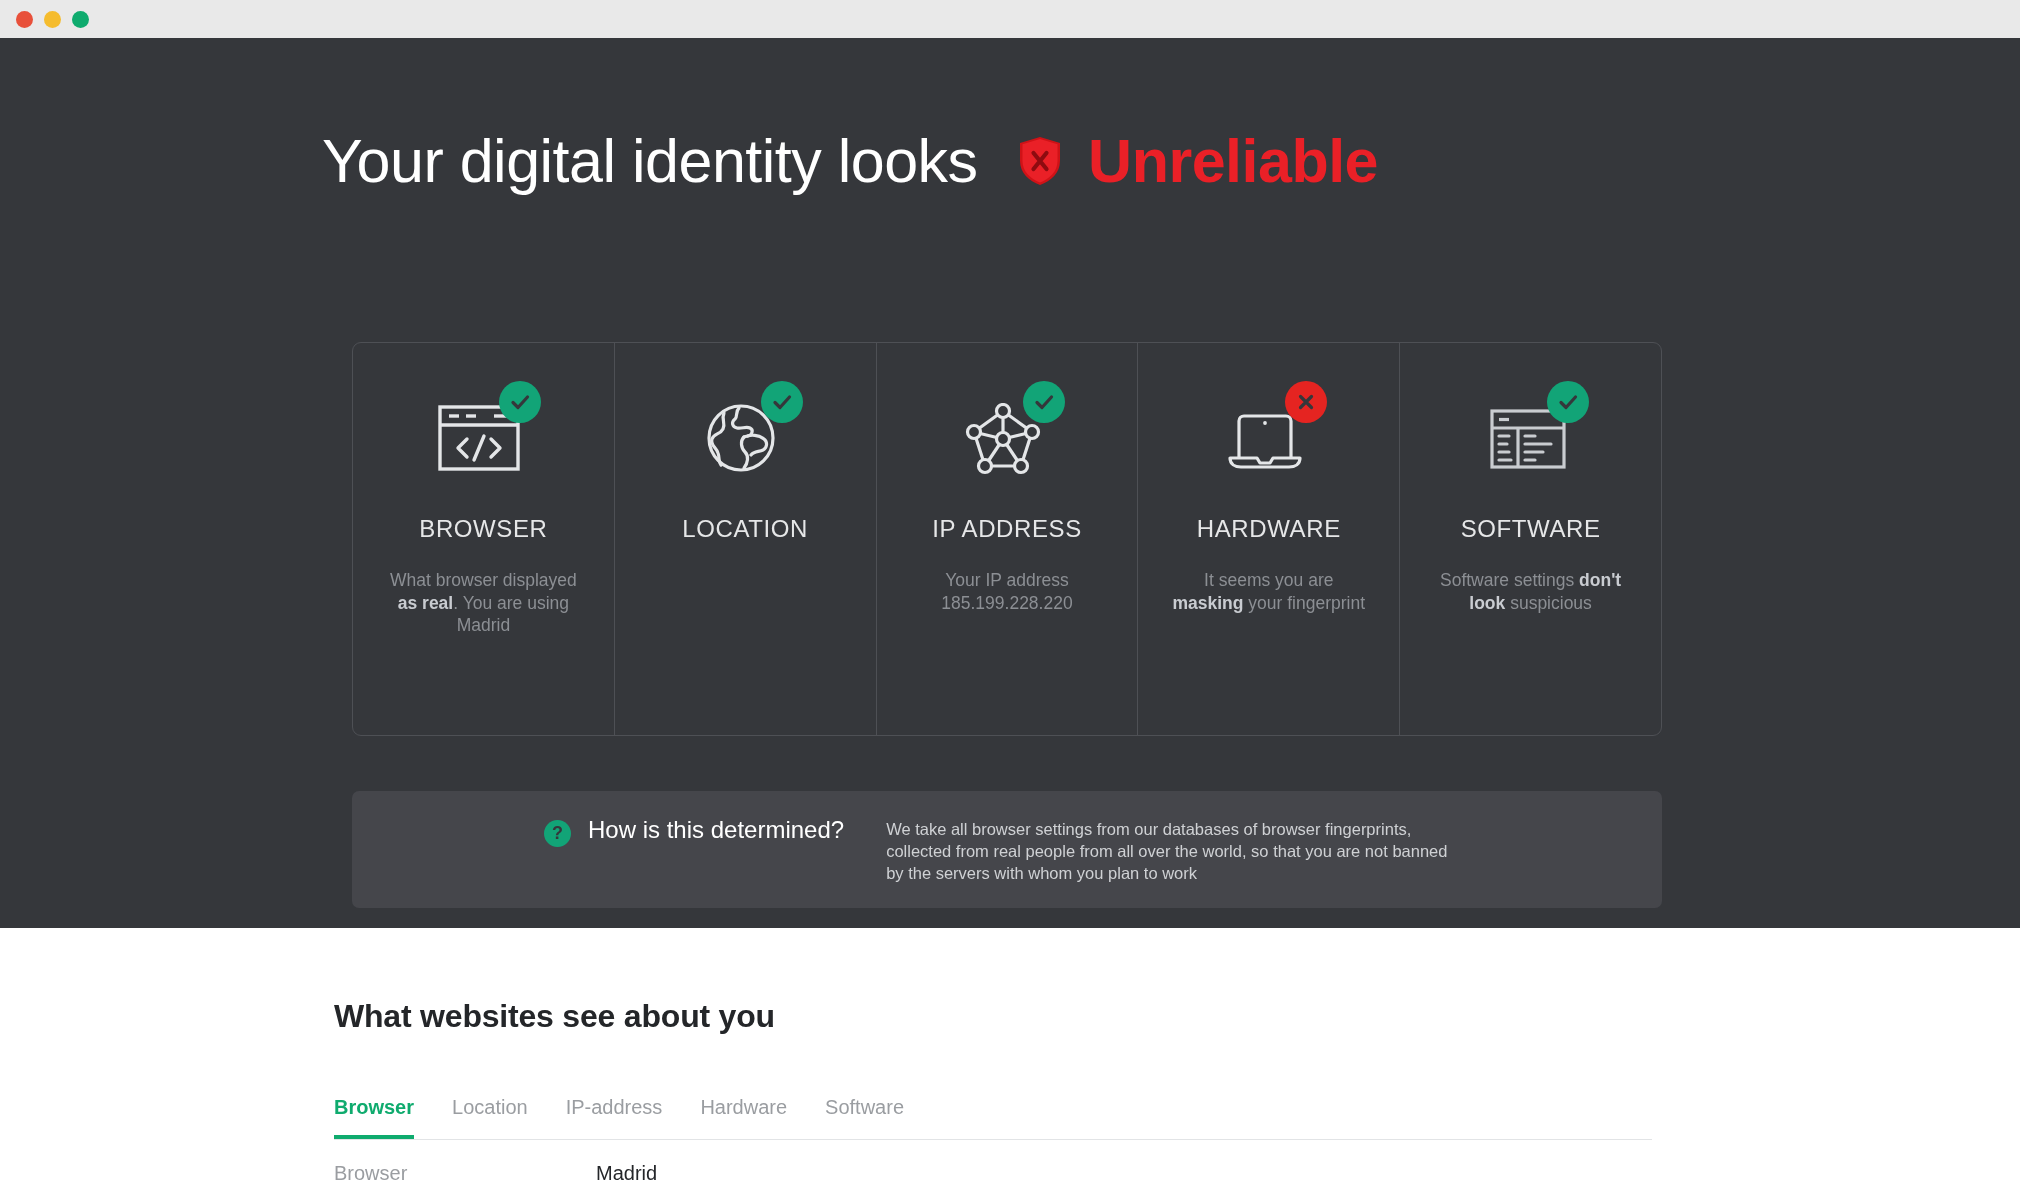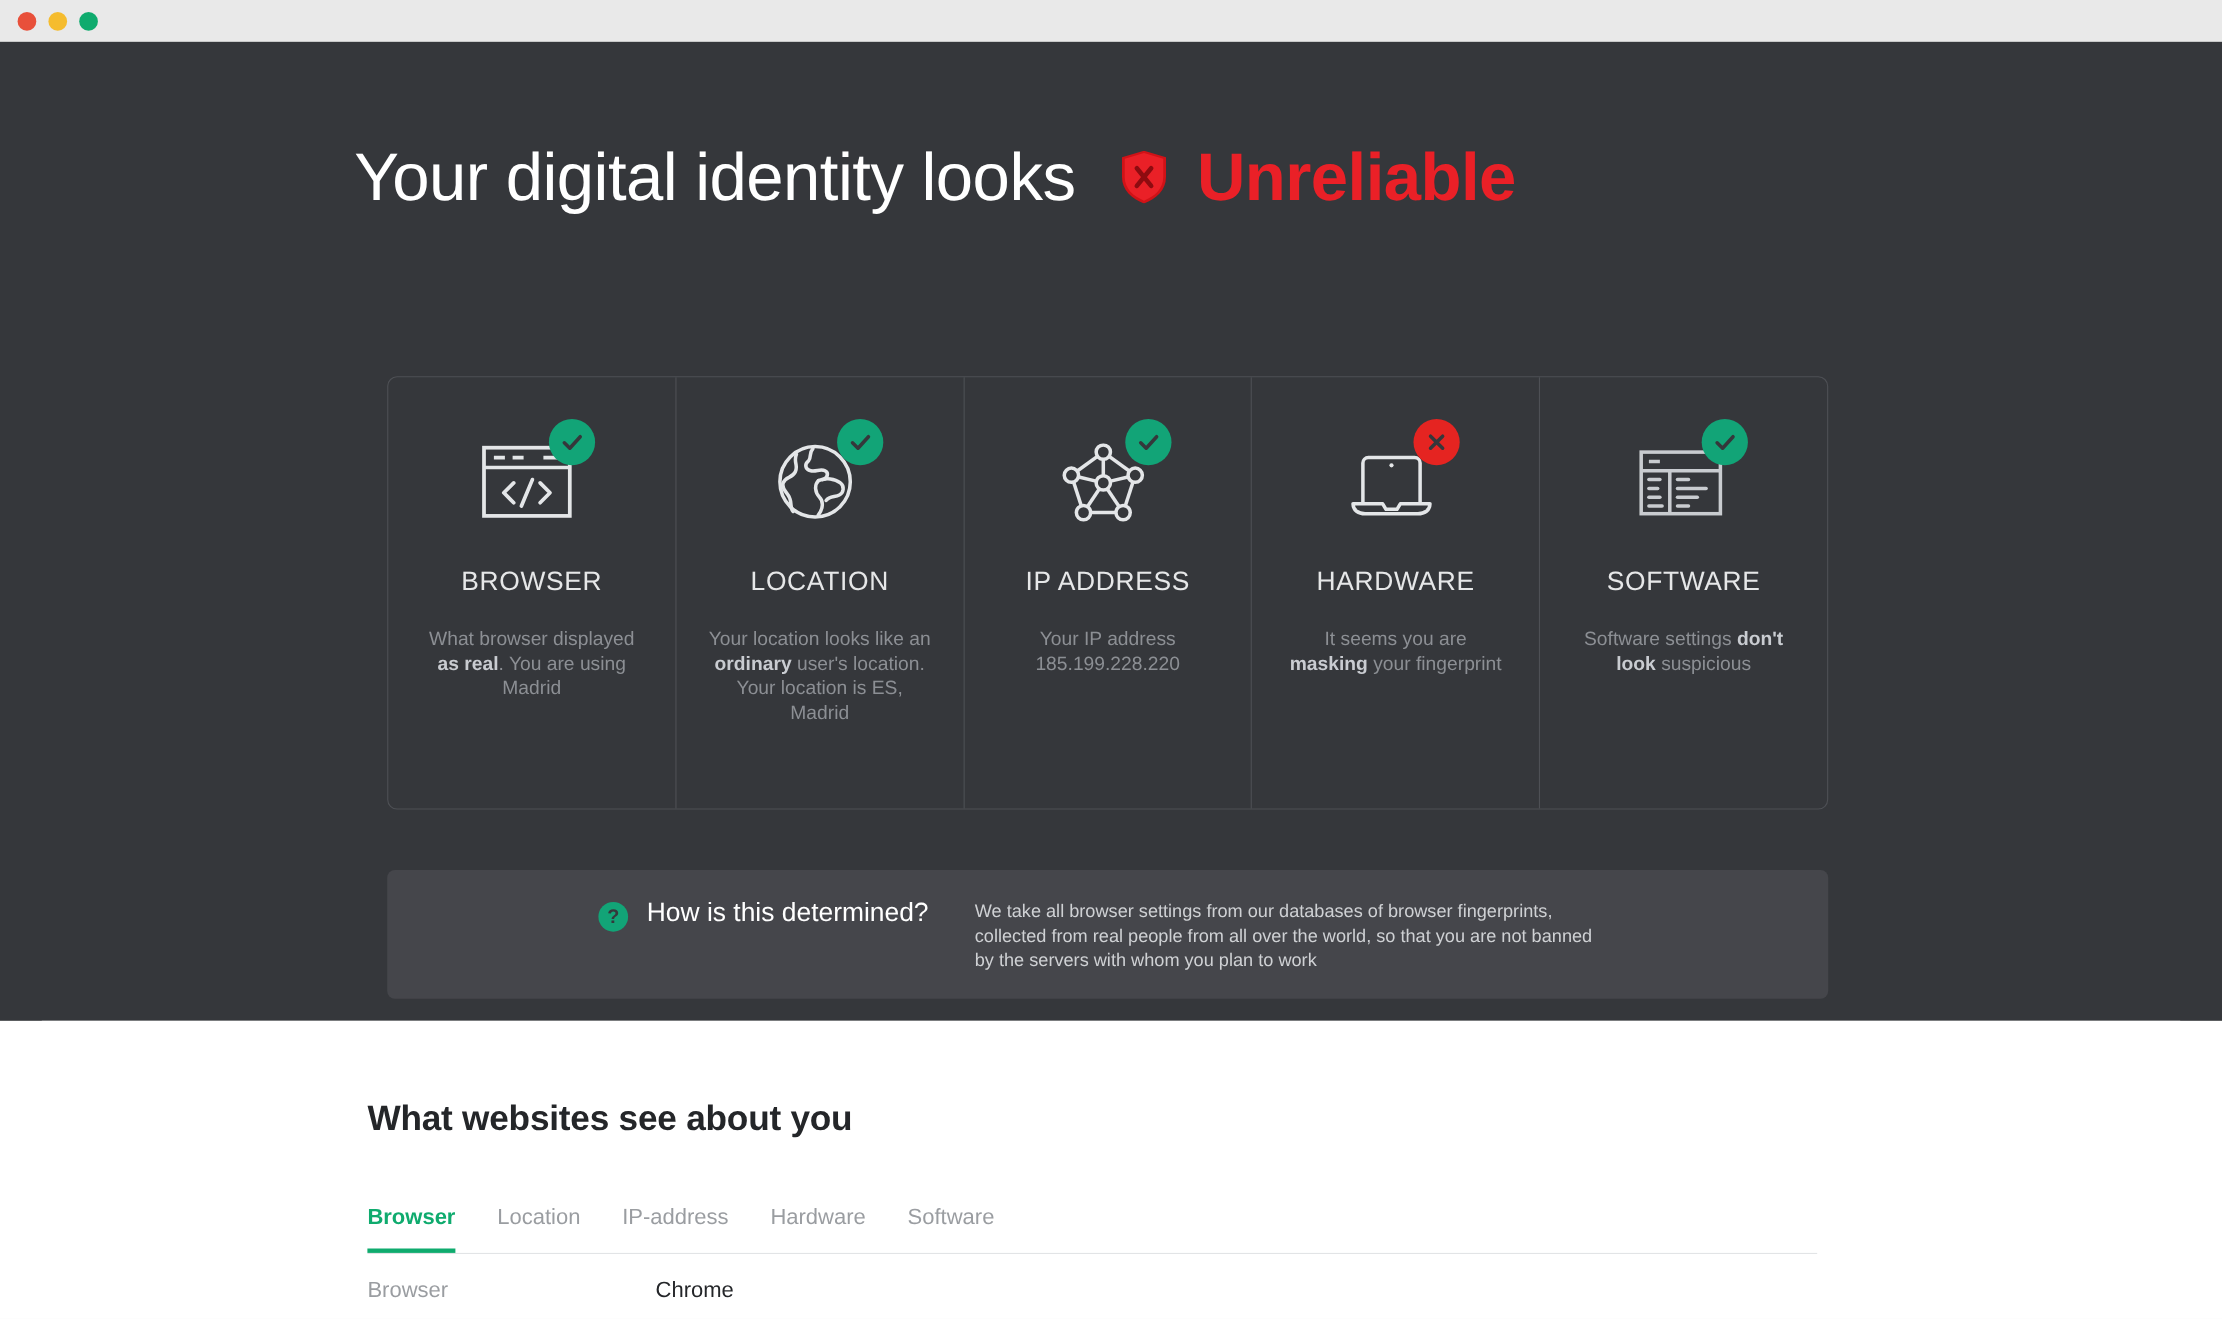"Your location looks like an" div.card-desc { html: <div><span>Your location looks like an </span><b>ordinary</b><span> user's location. Your location is ES, Madrid</span></div> -> none }
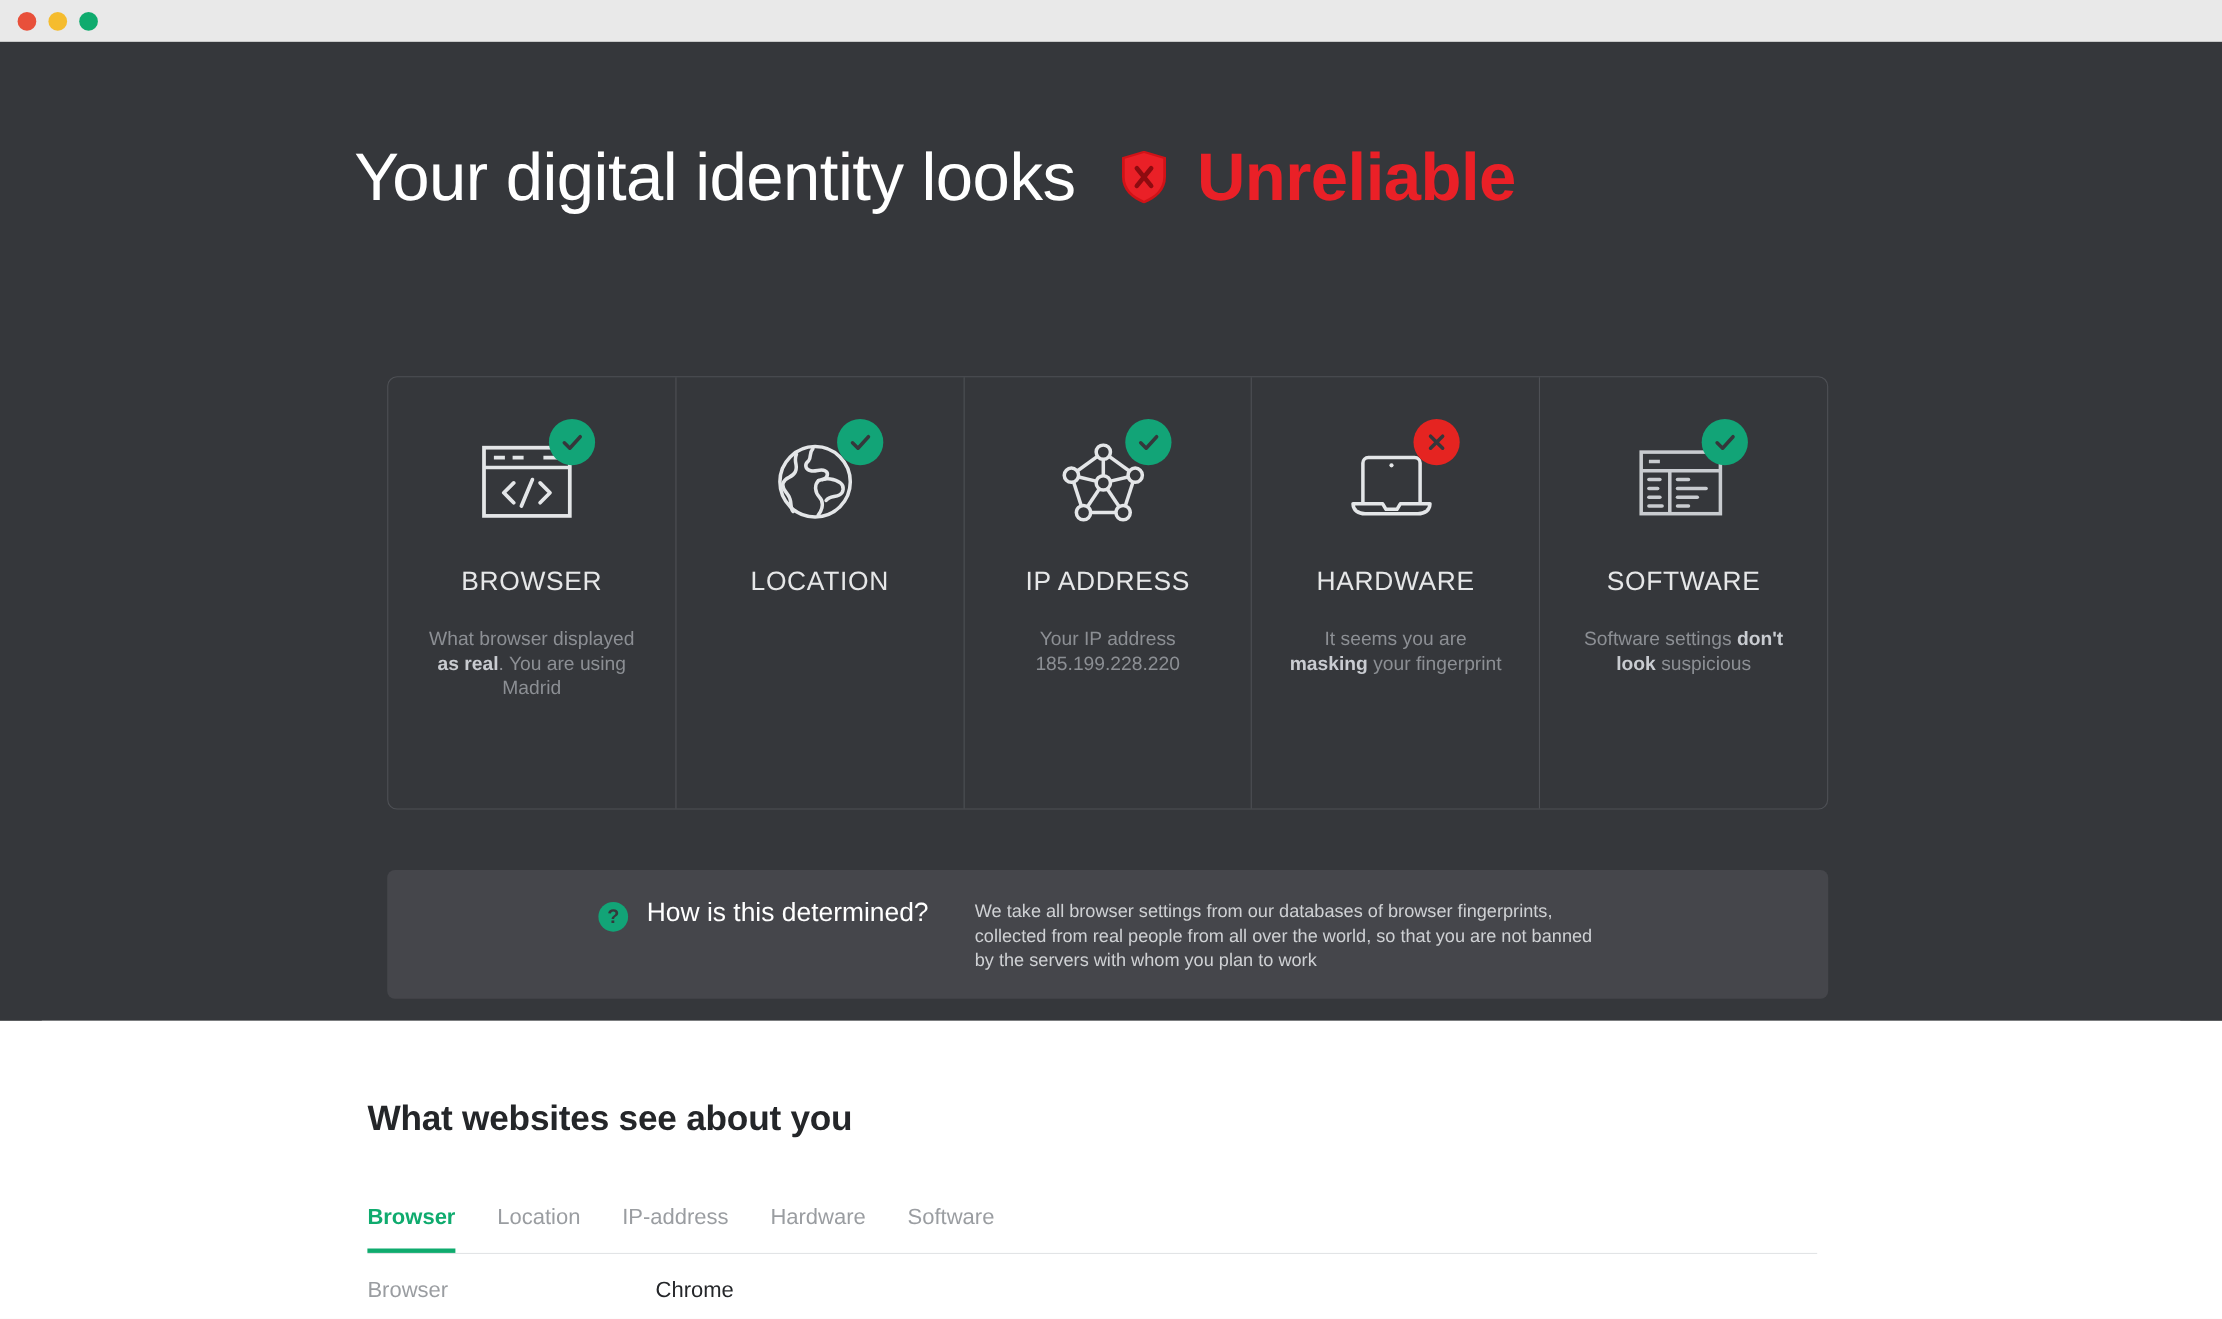"Chrome" div.detail-val { text: Chrome -> Madrid }
